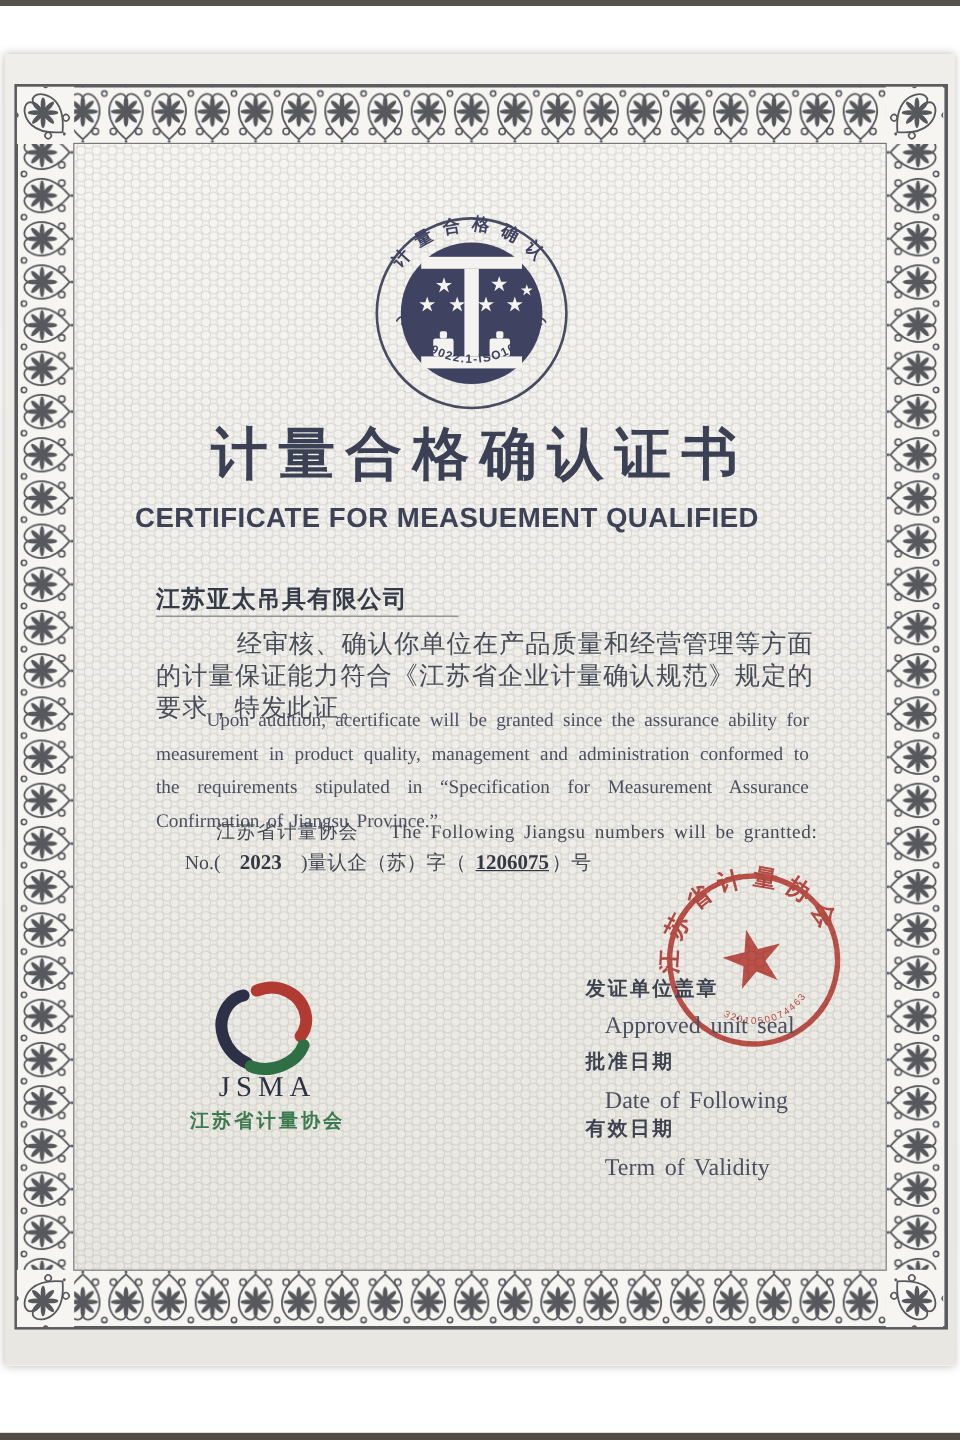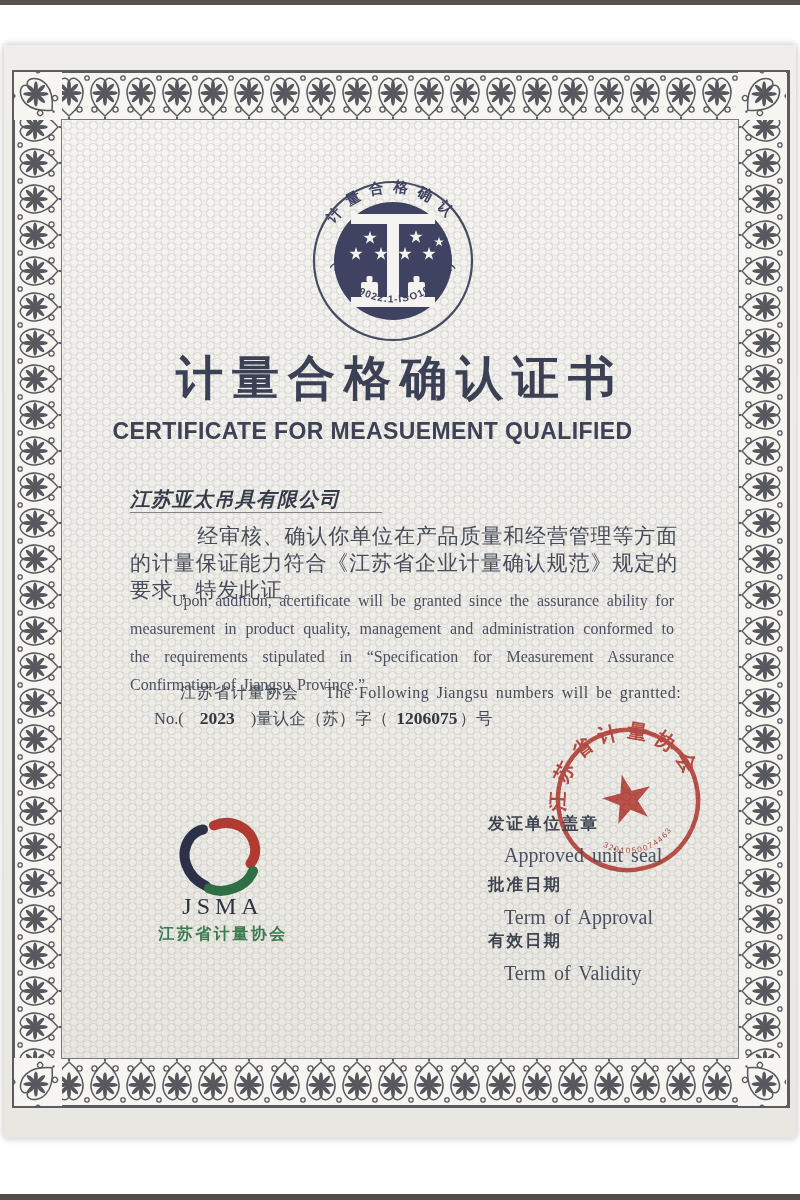"江苏亚太吊具有限公司" .company span { font-style: italic -> none }
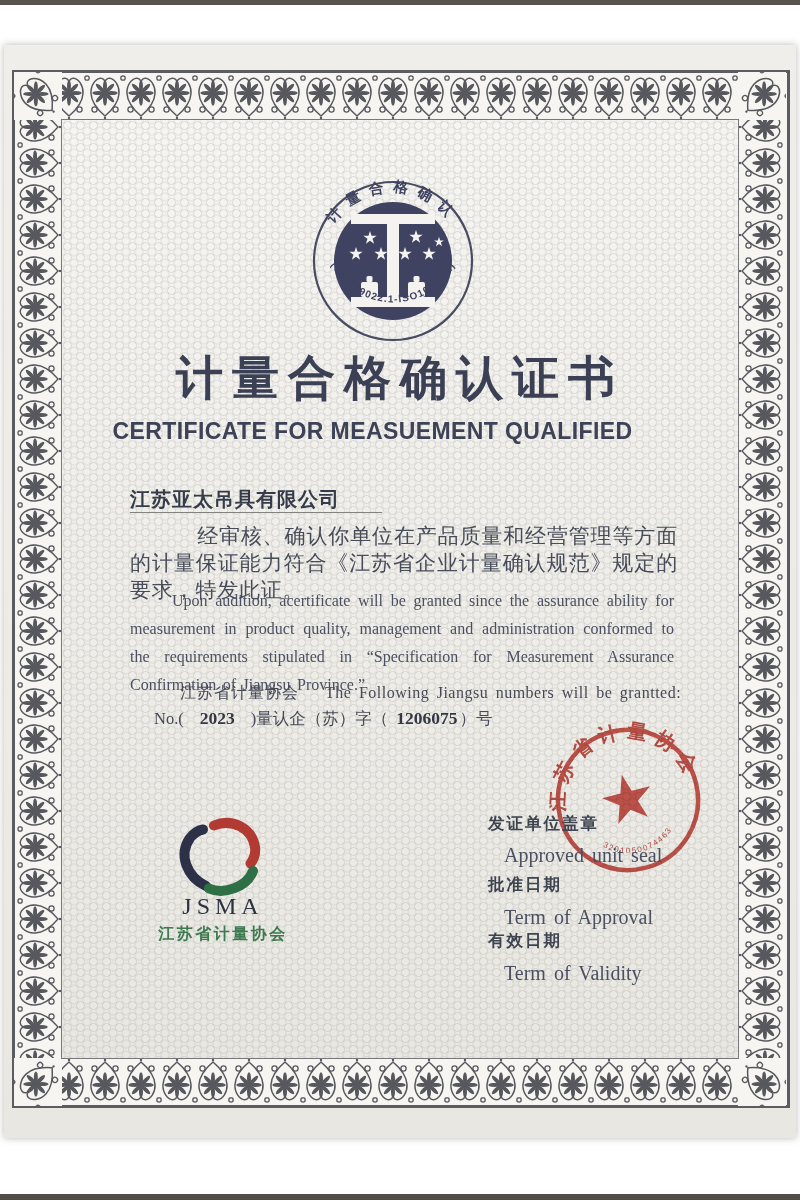"1206075" .serial-row2 .gap2 { text-decoration: none -> underline }
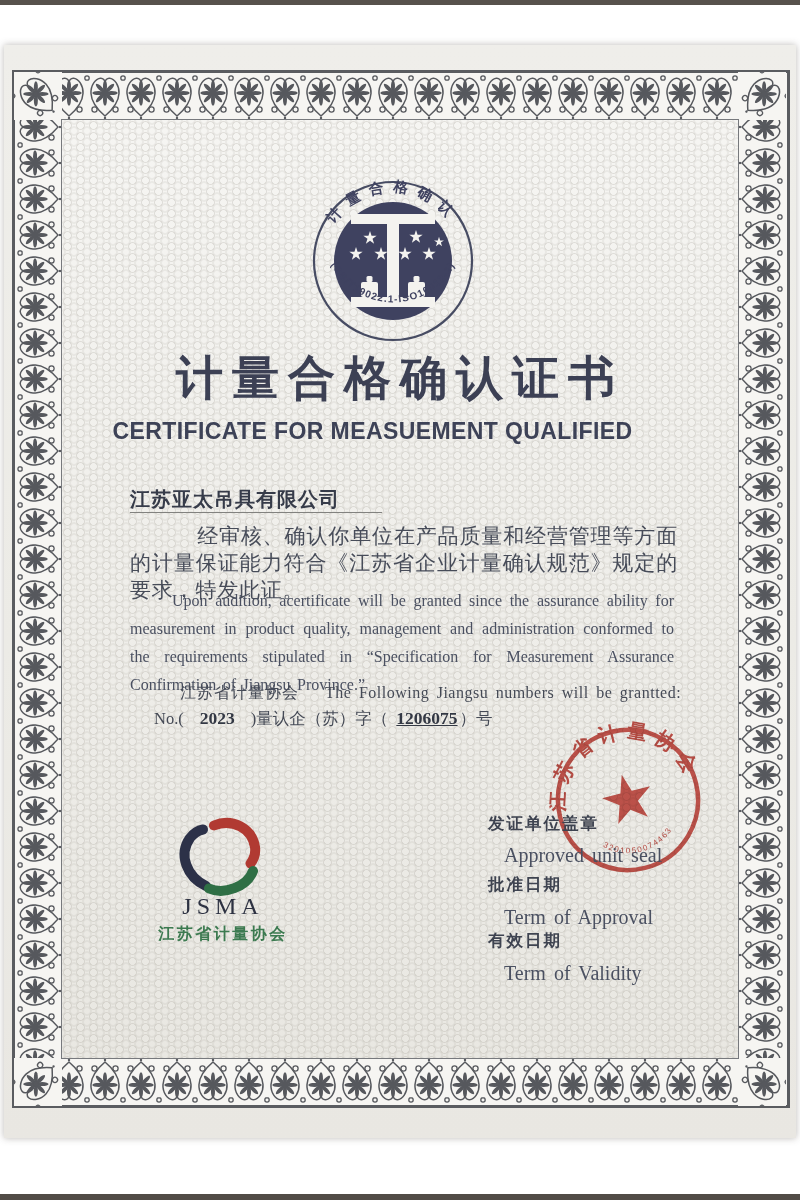"Term of Approval" div.abs { text: Term of Approval -> Date of Following }
